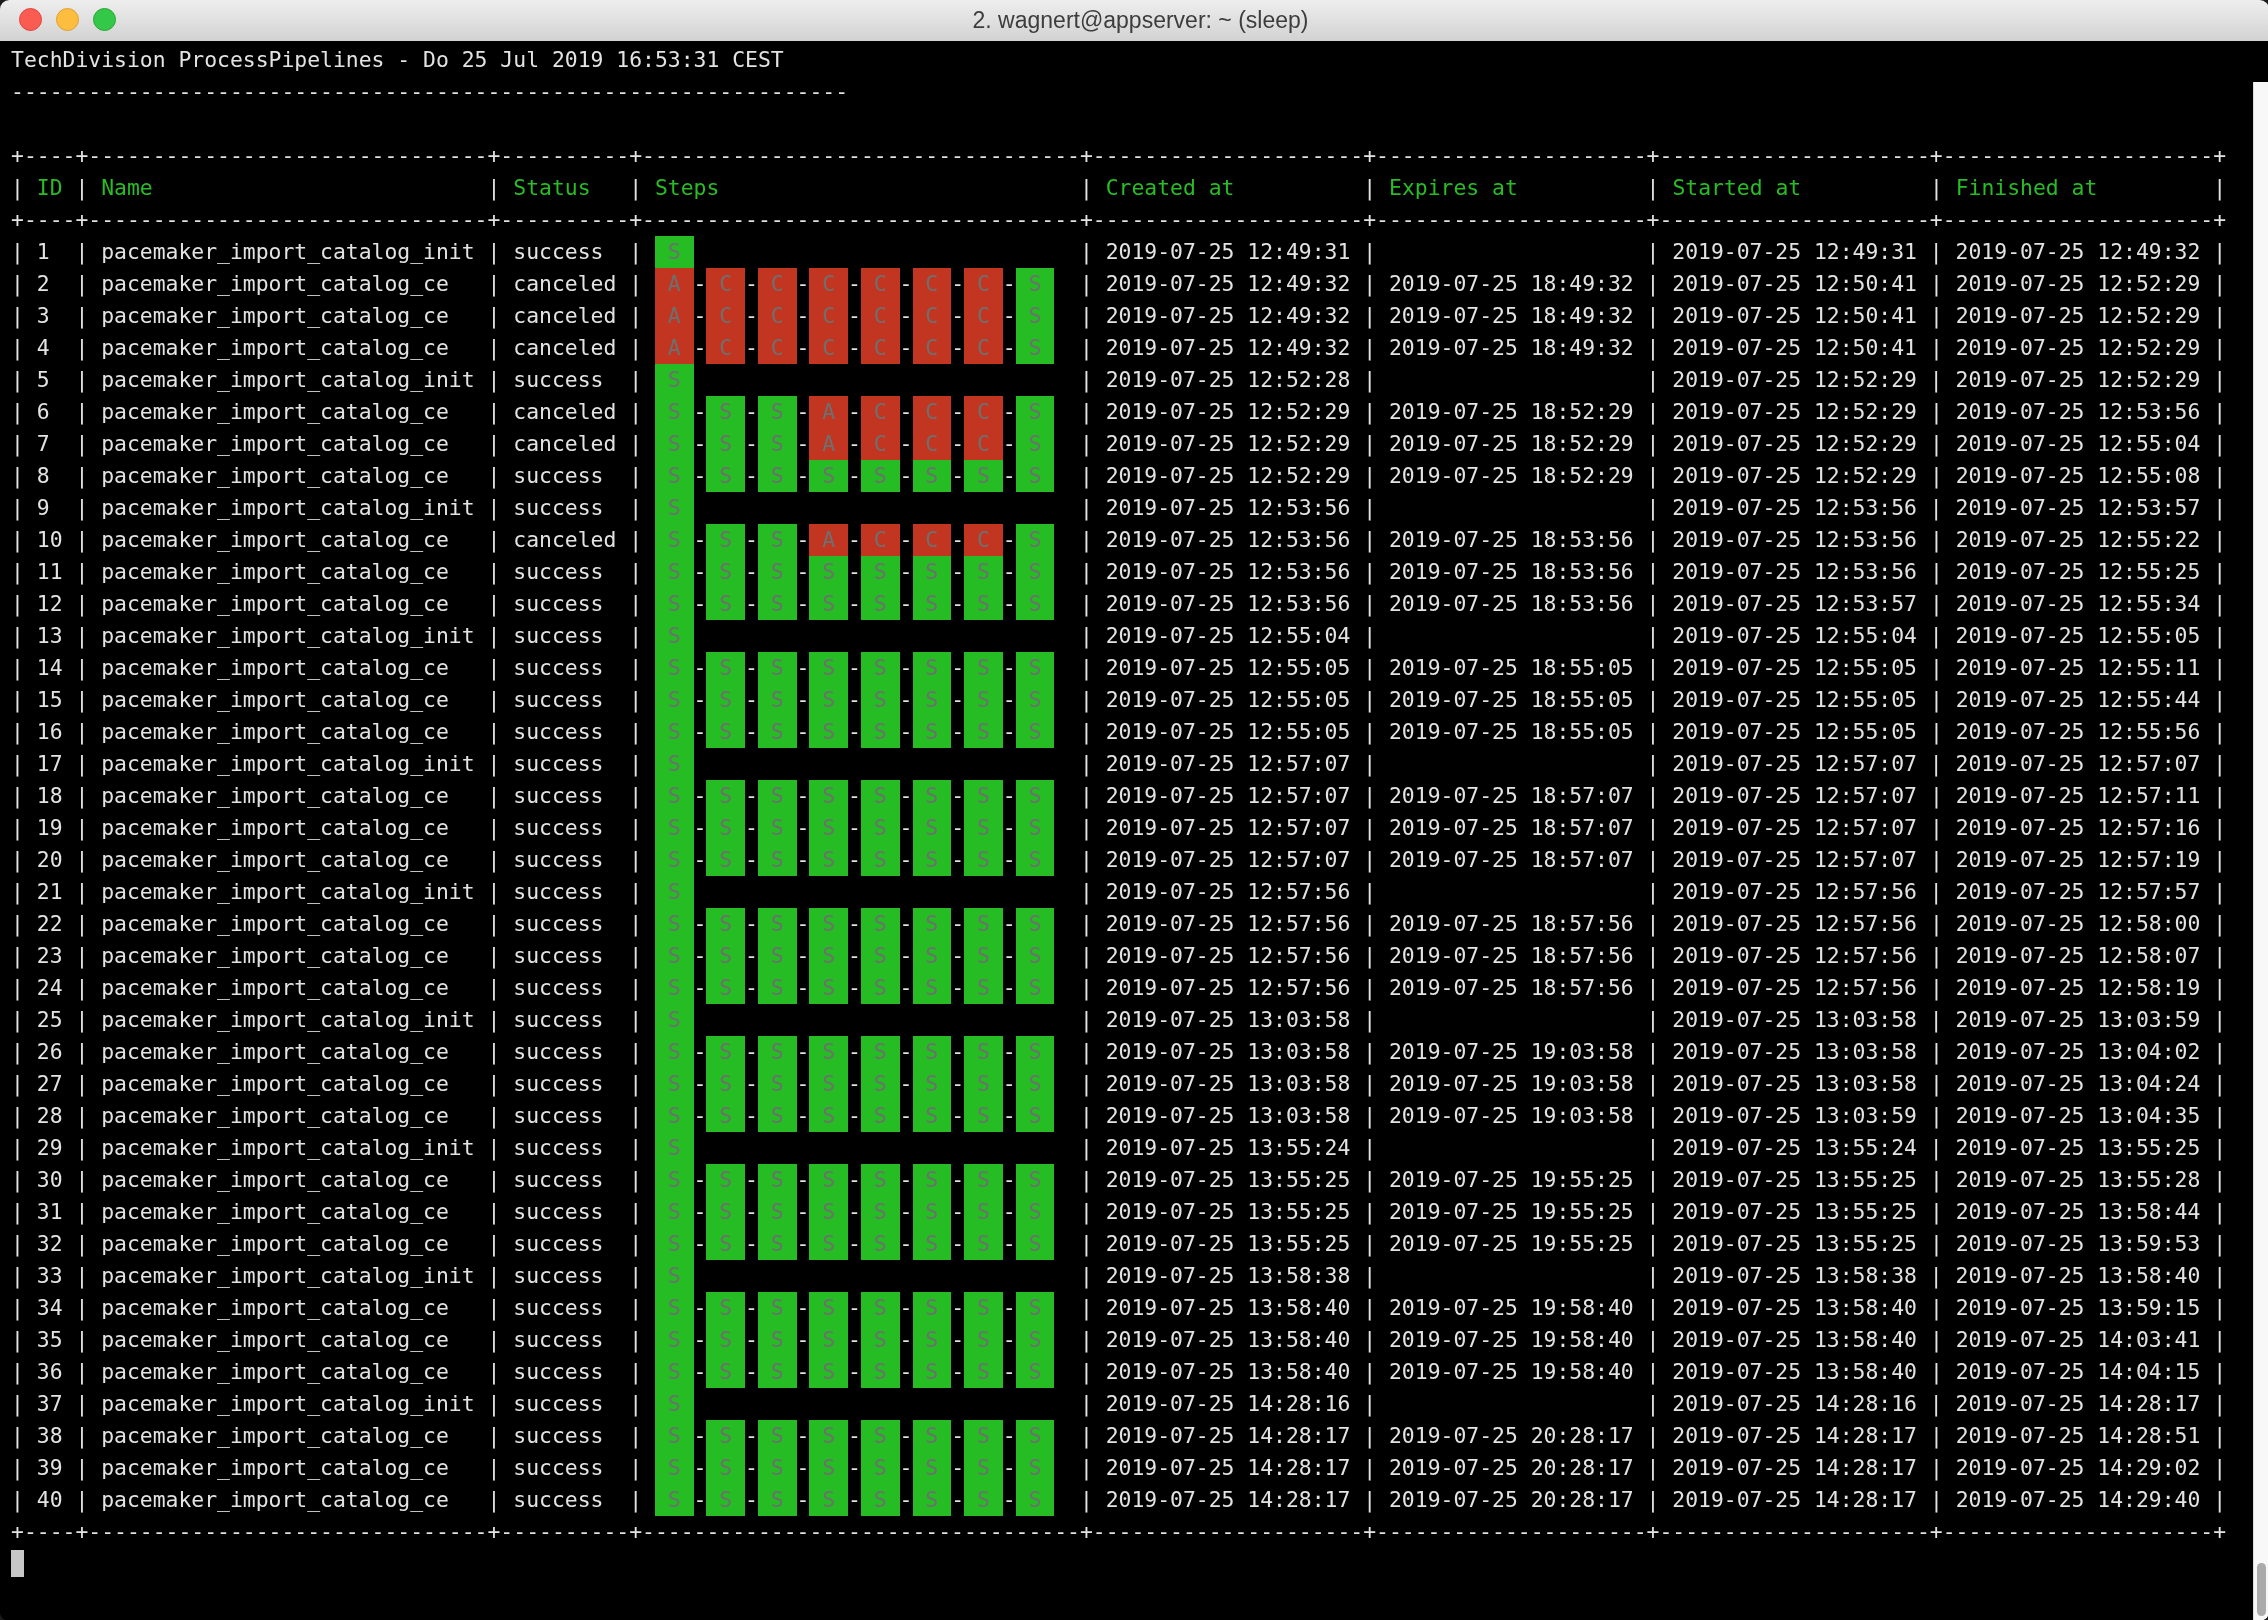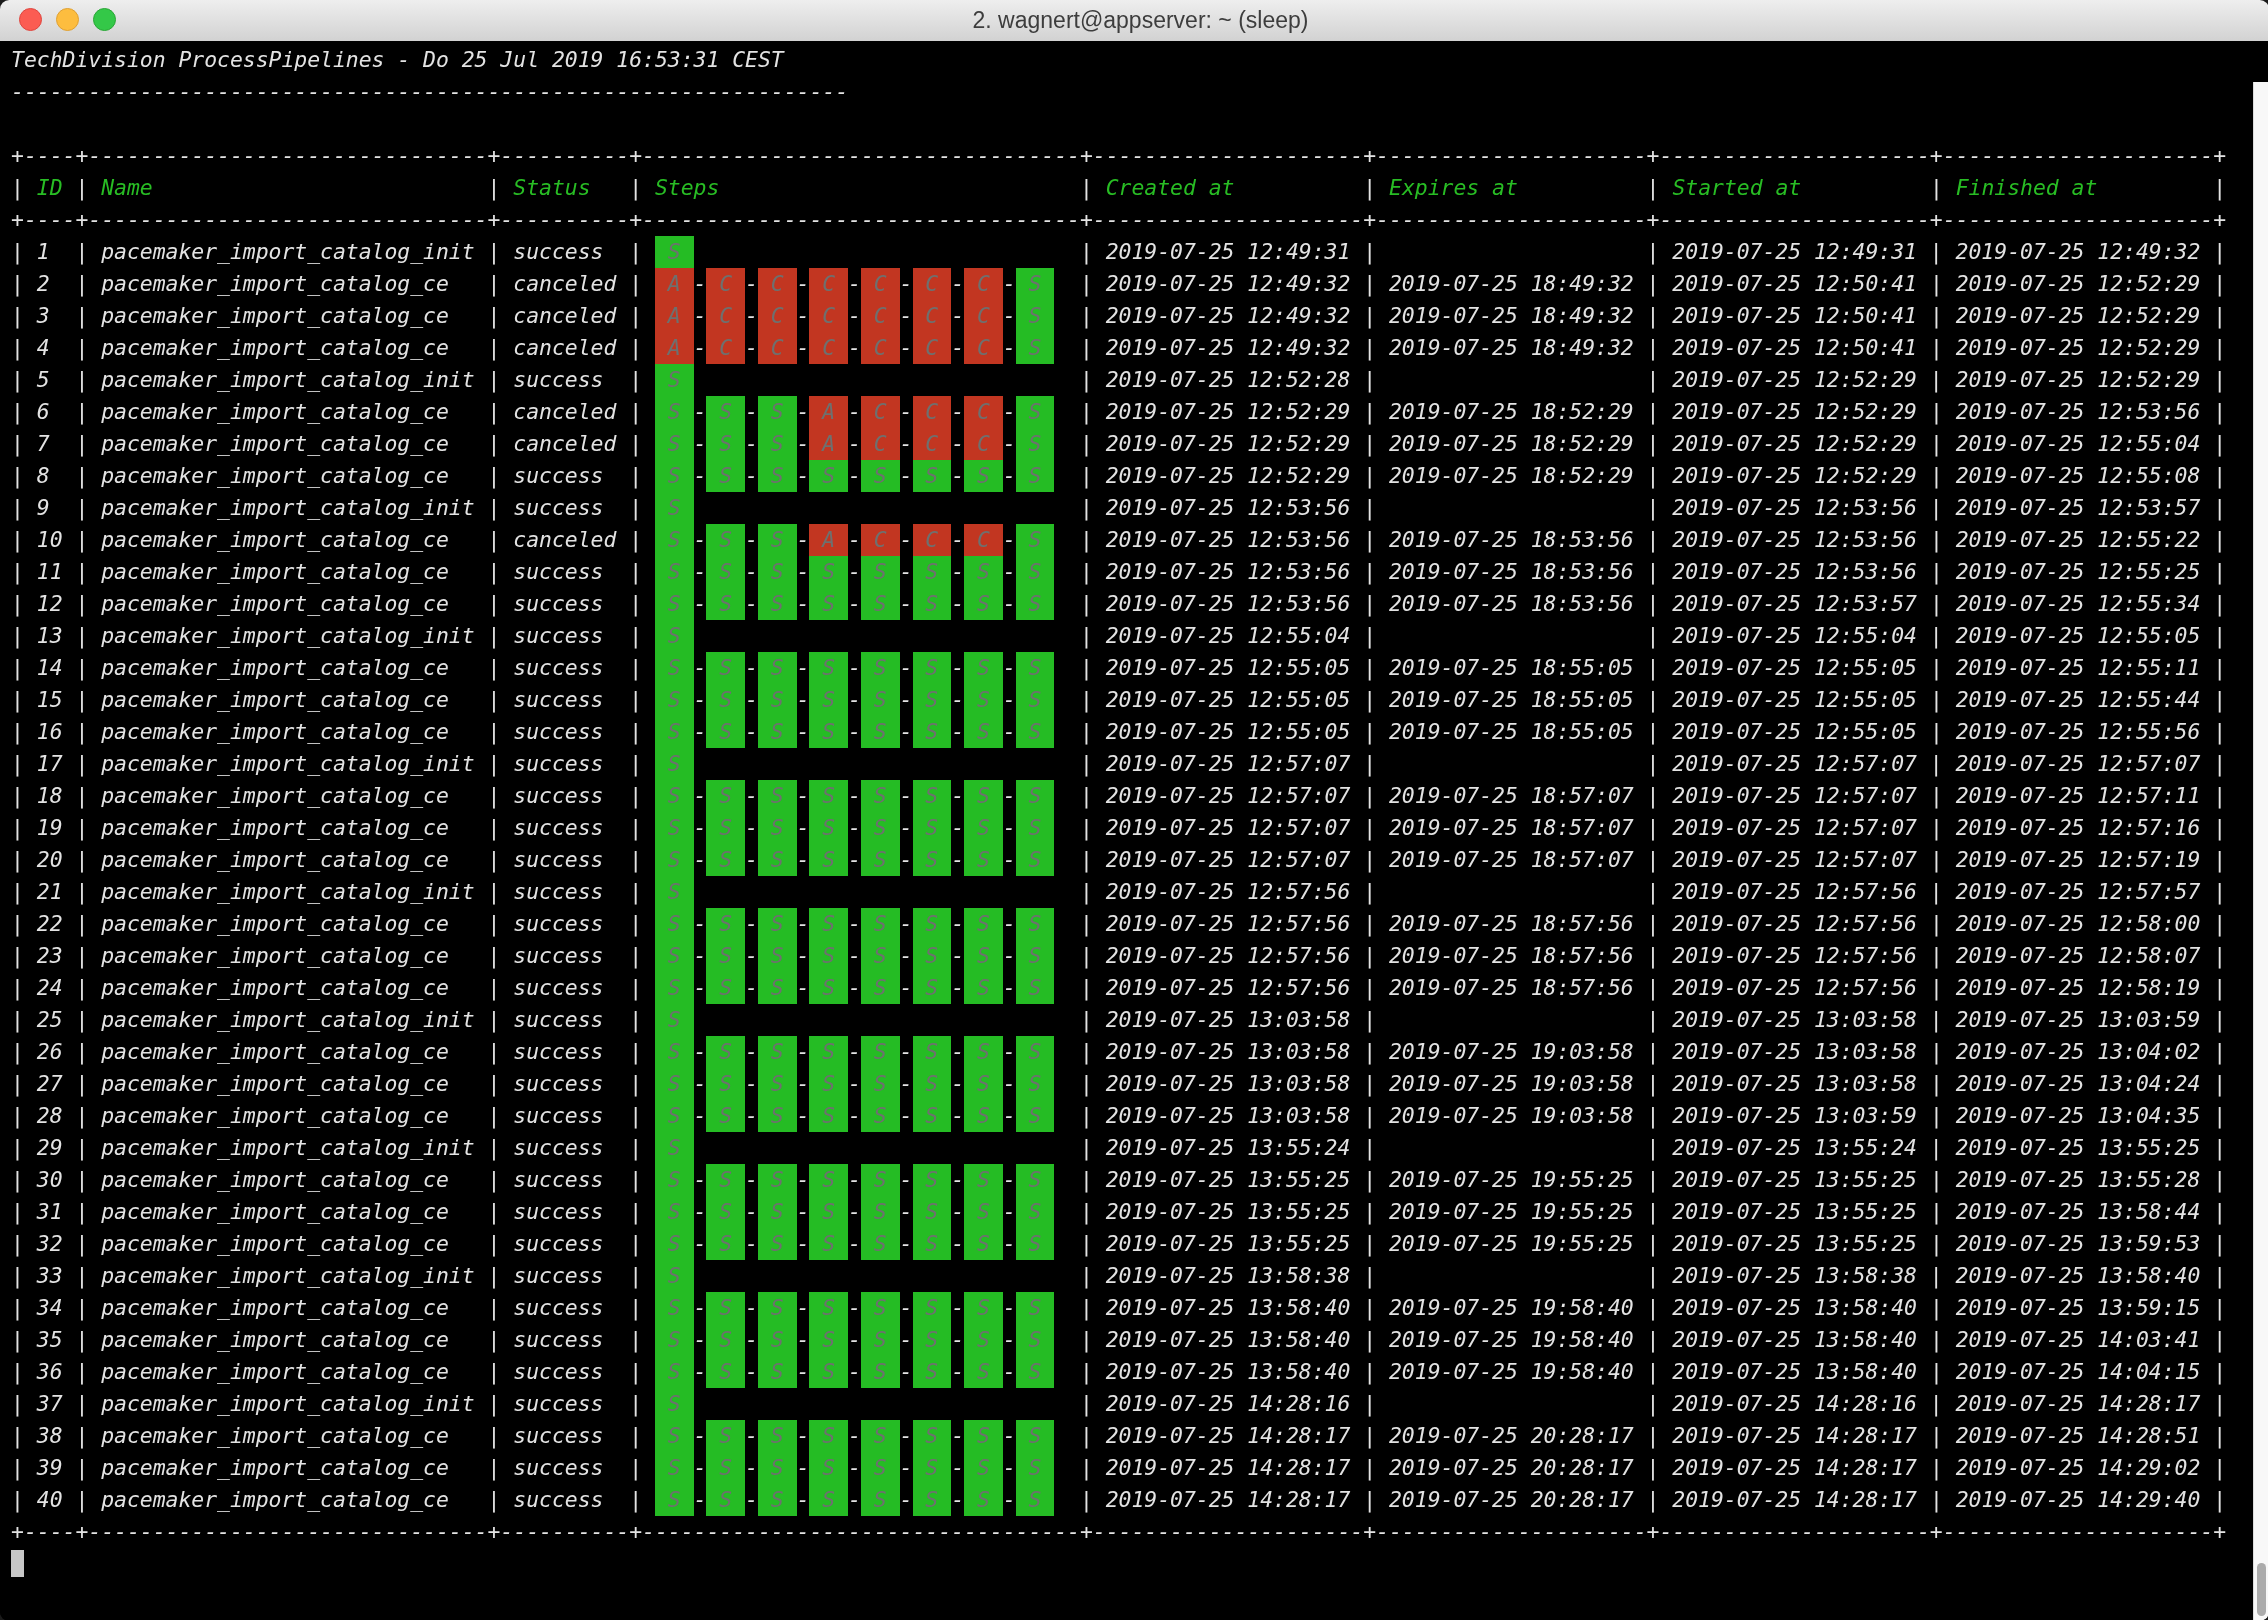"TechDivision ProcessPipelines - Do 25" .line { font-style: italic -> none }
